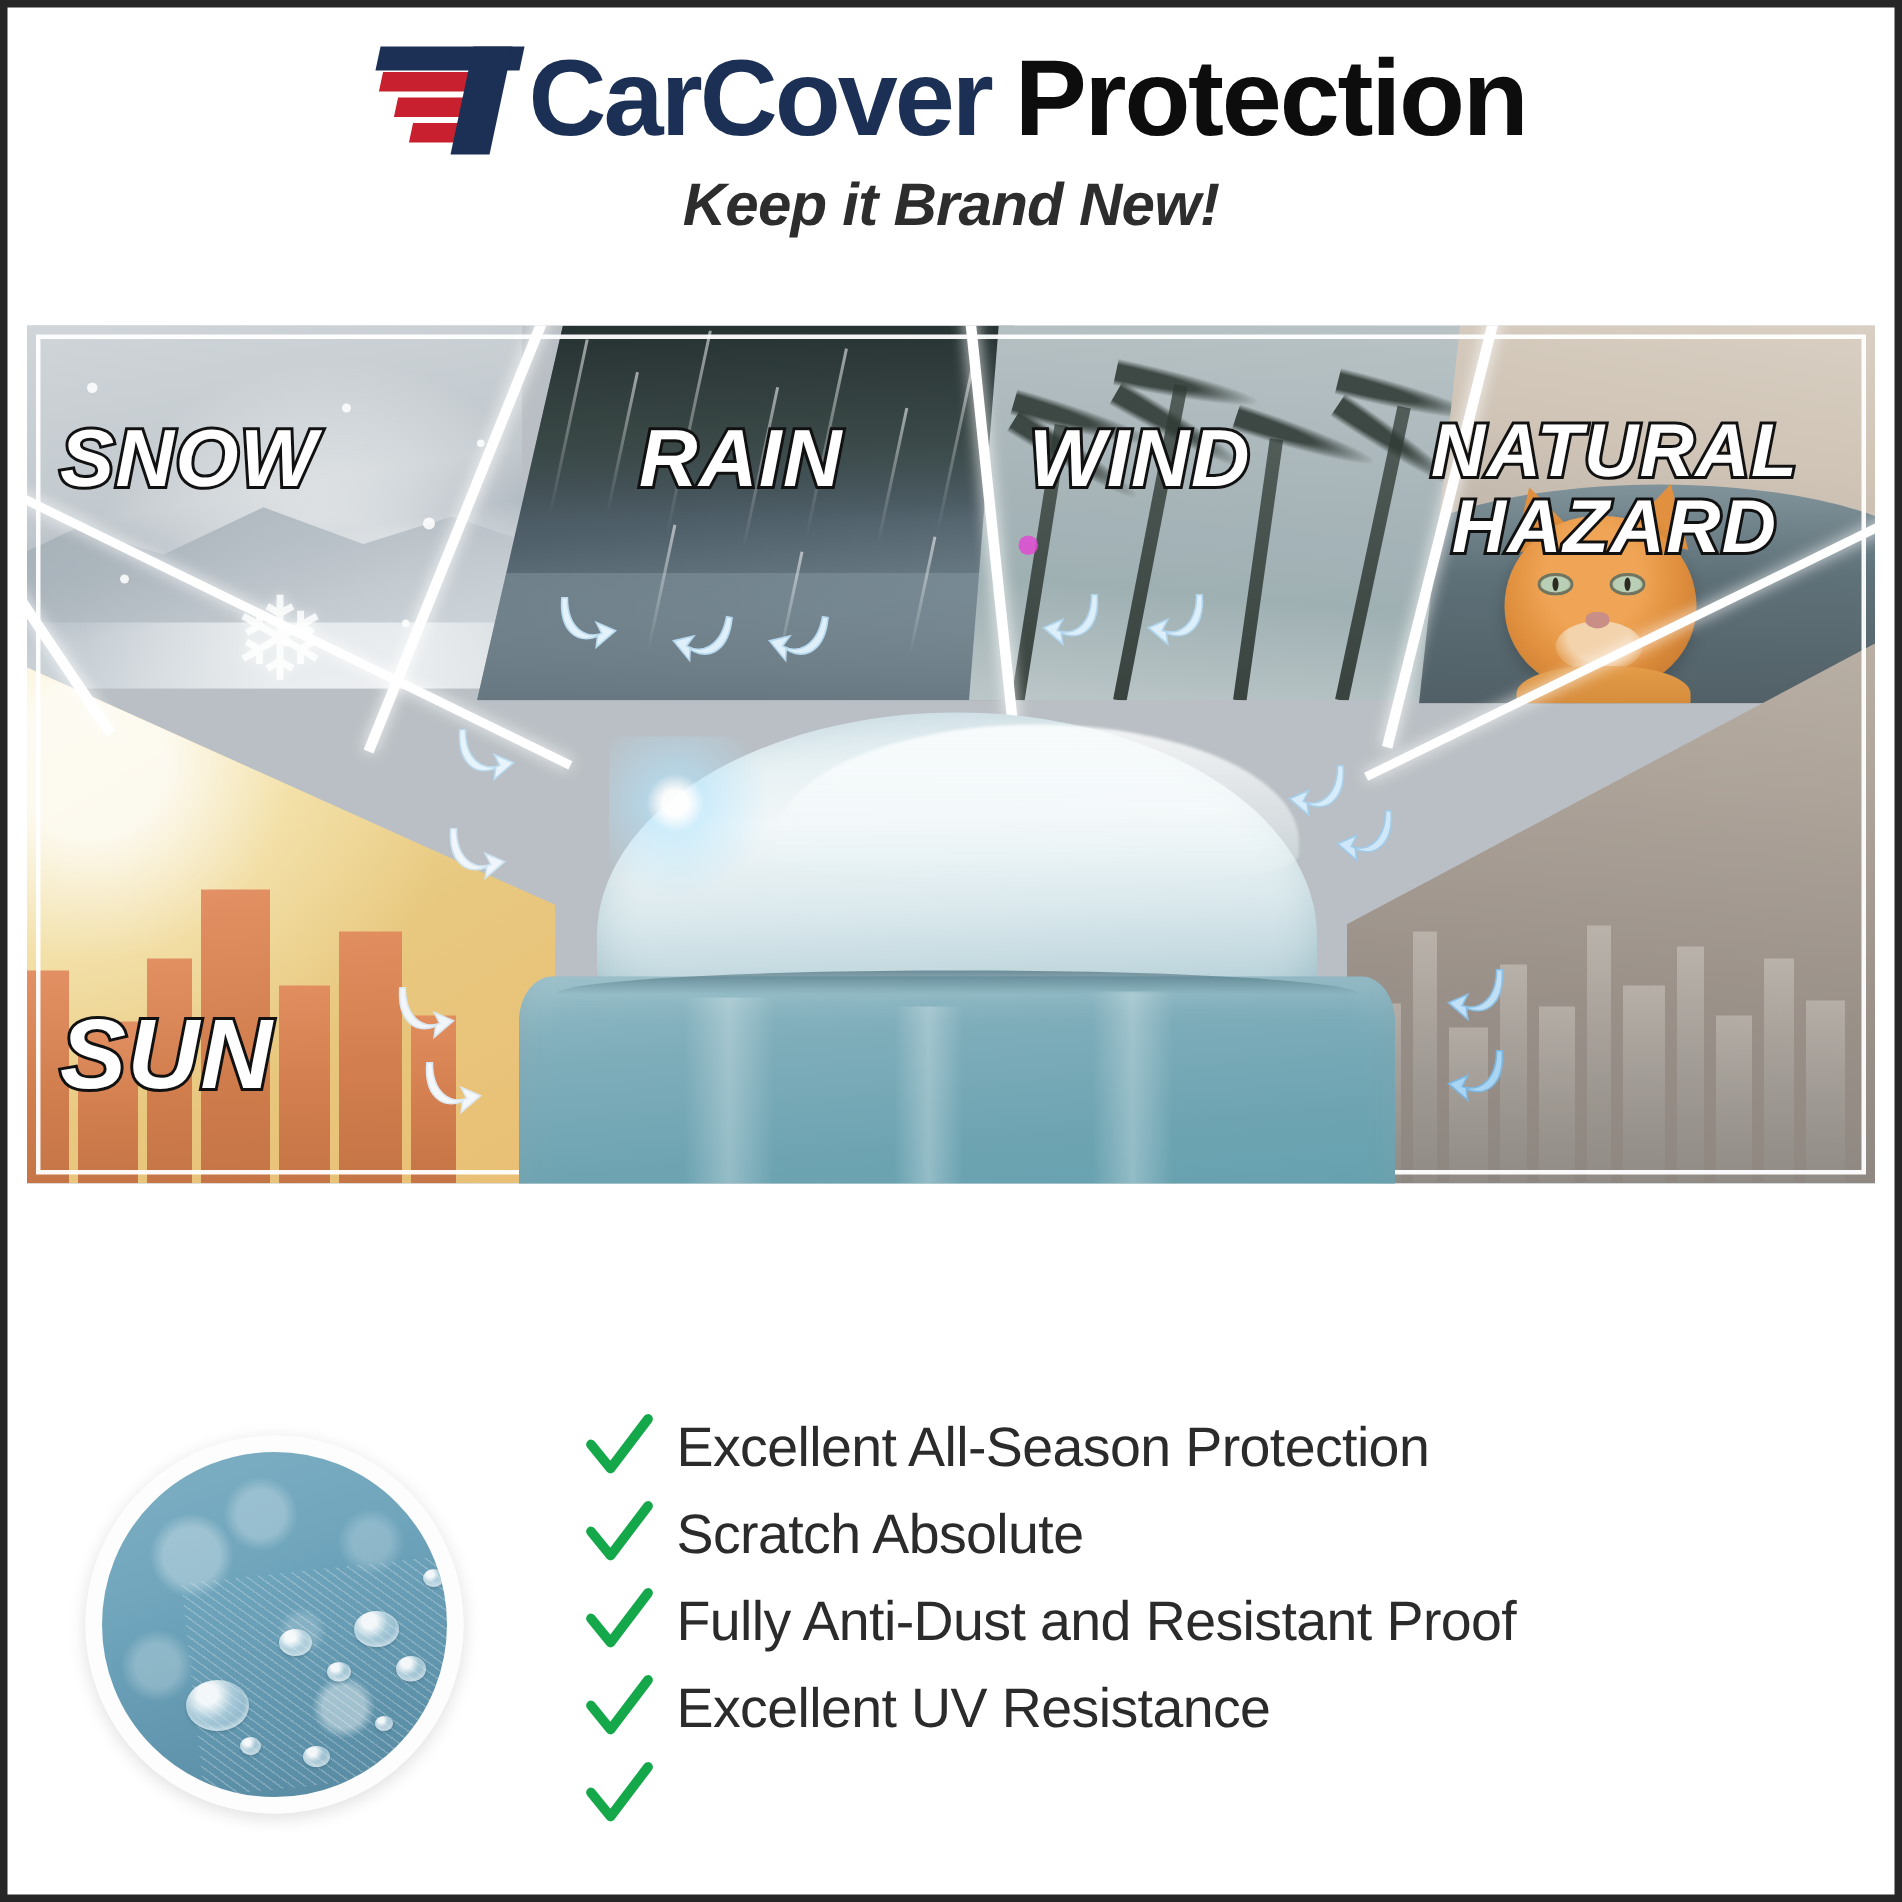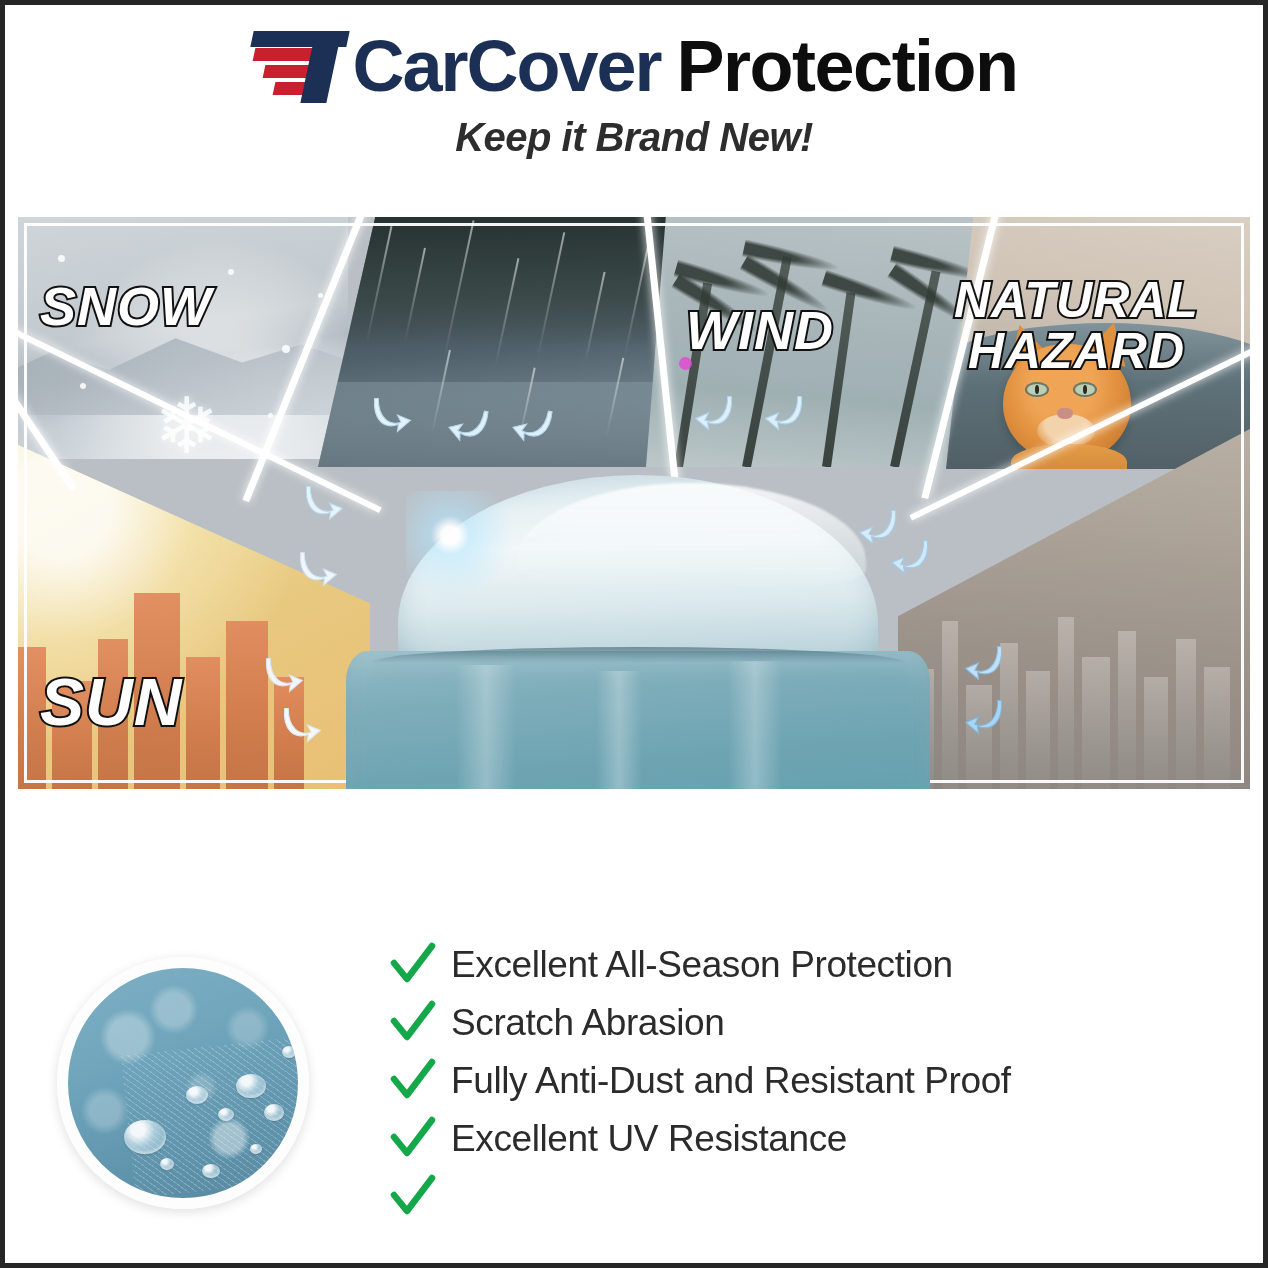"RAIN" div.plabel { html: none -> <div>RAIN</div> }
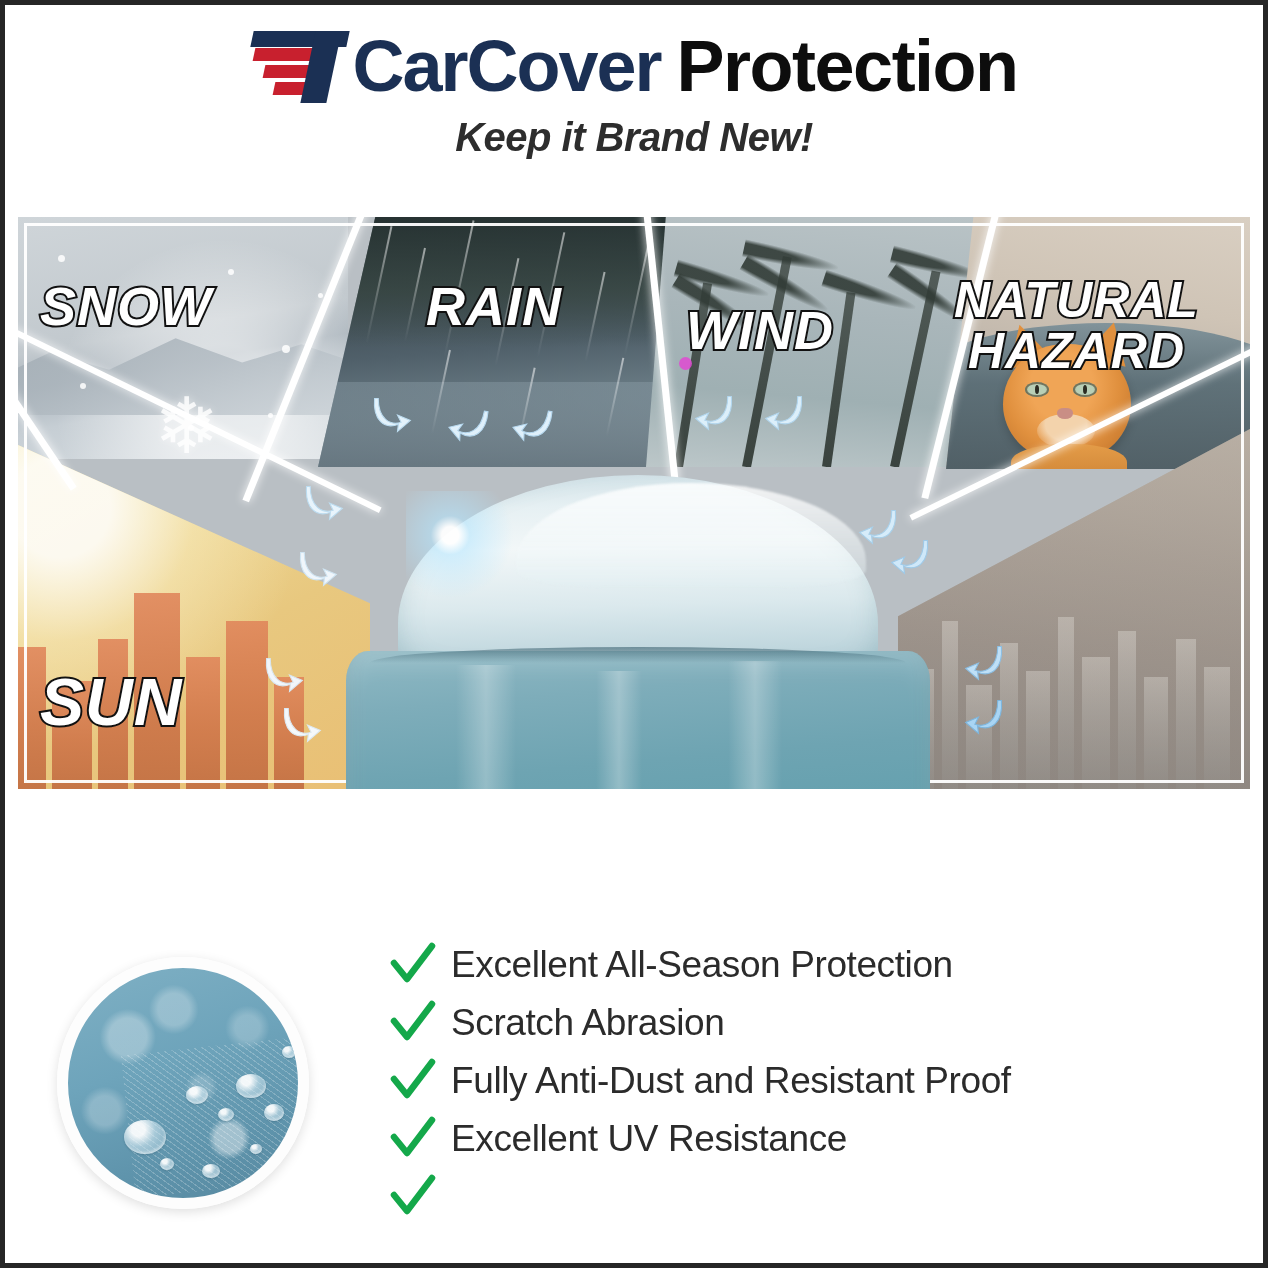"WIND" .plabel.wind { margin-top: 24px -> none }
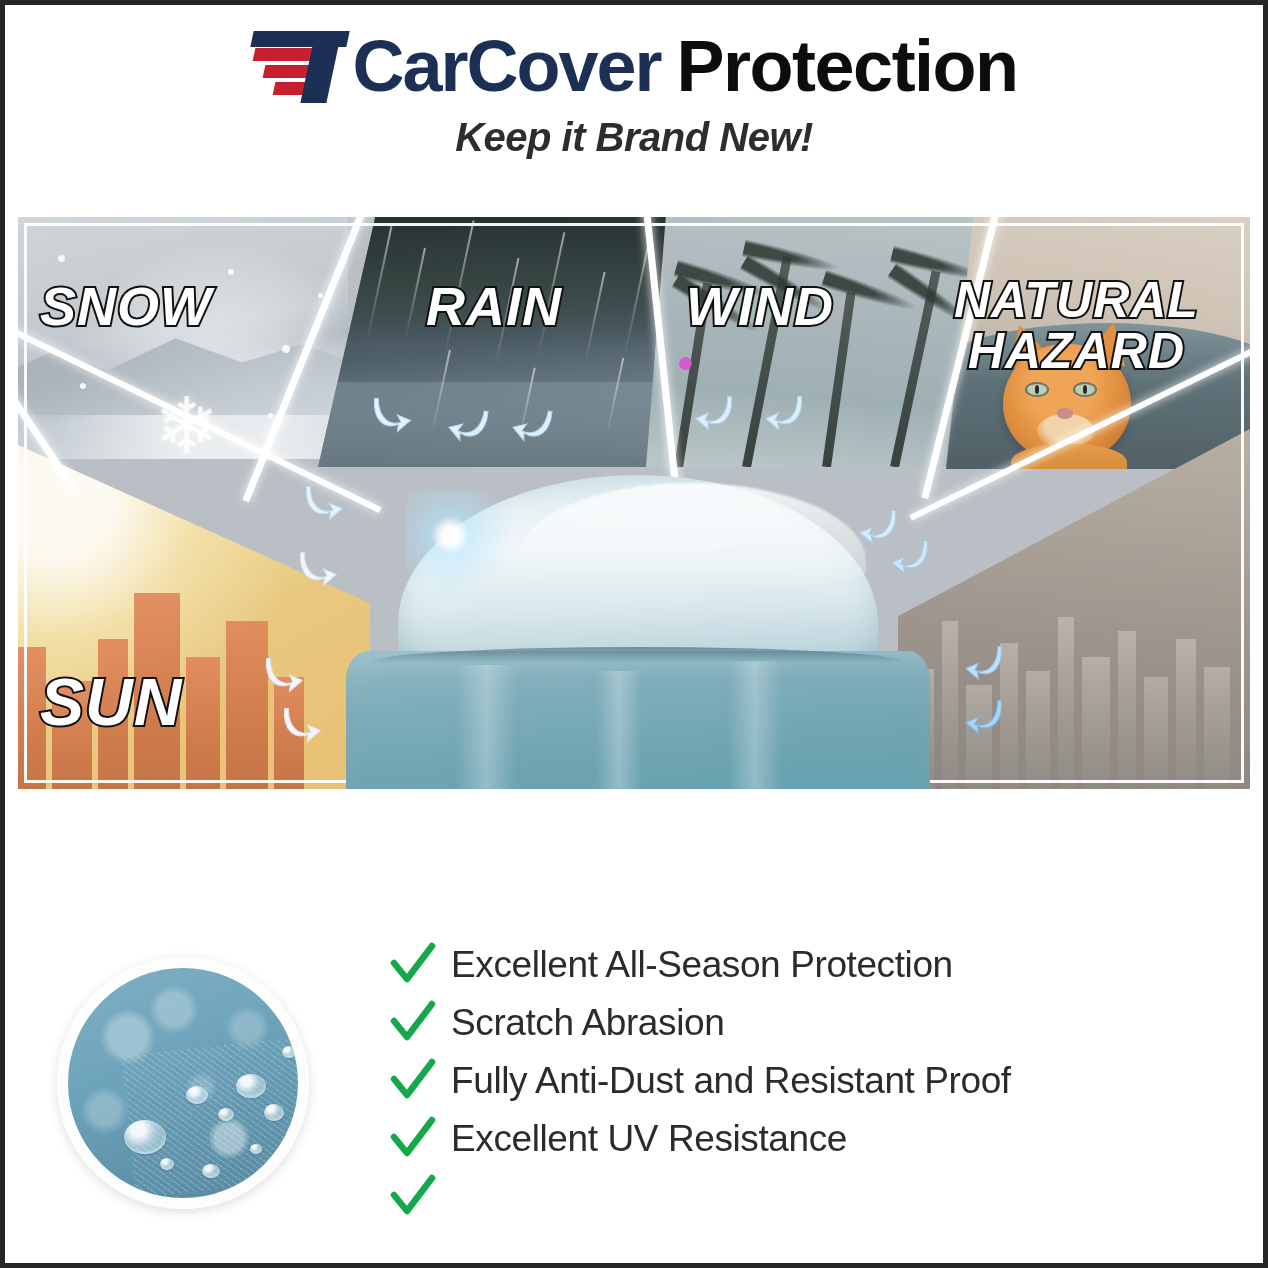"Scratch Abrasion" span.benefit-text { text: Abrasion -> Absolute }
